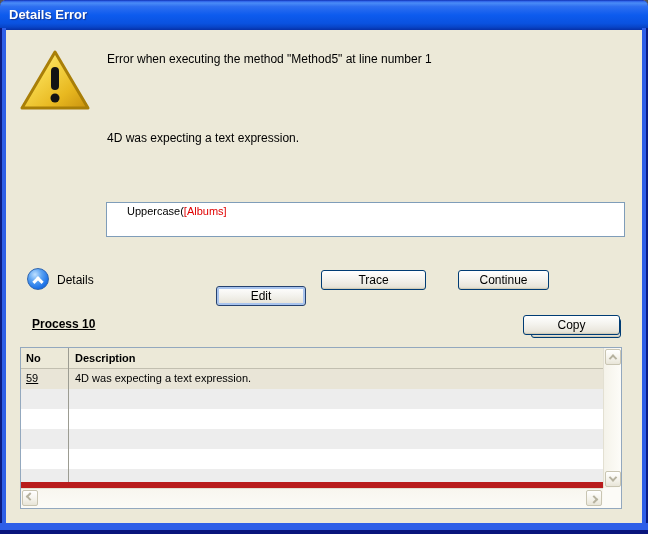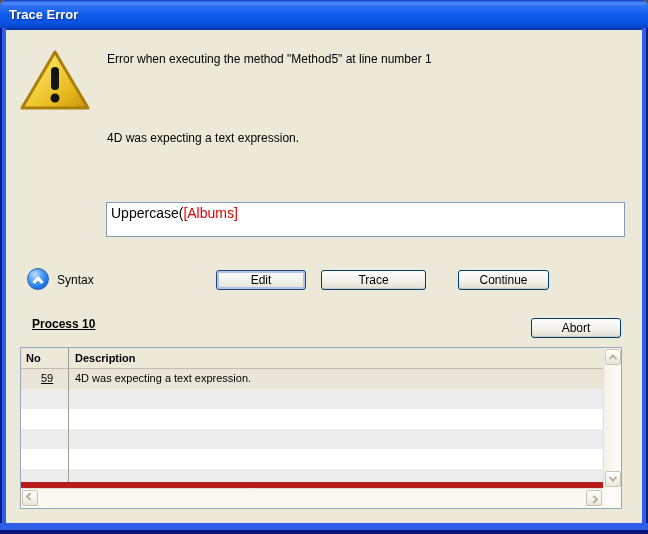"Trace Error" span.title { text: Trace -> Details }
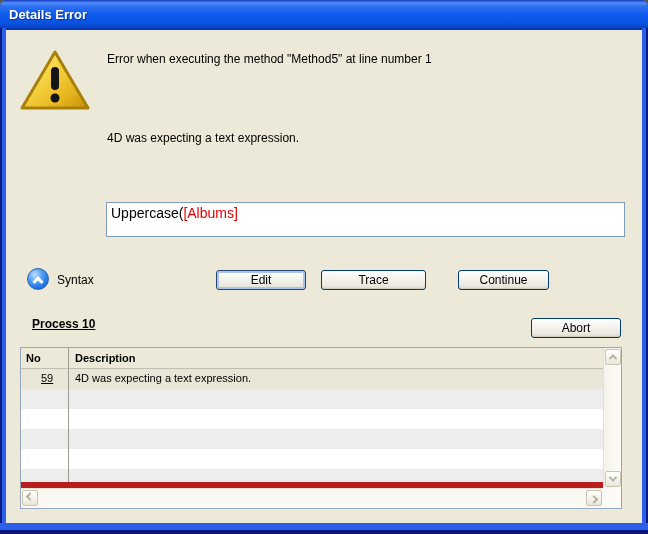"Uppercase([Albums]" .codebox { font-size: 14px -> 11px; padding: 2px 4px -> 2px 20px }
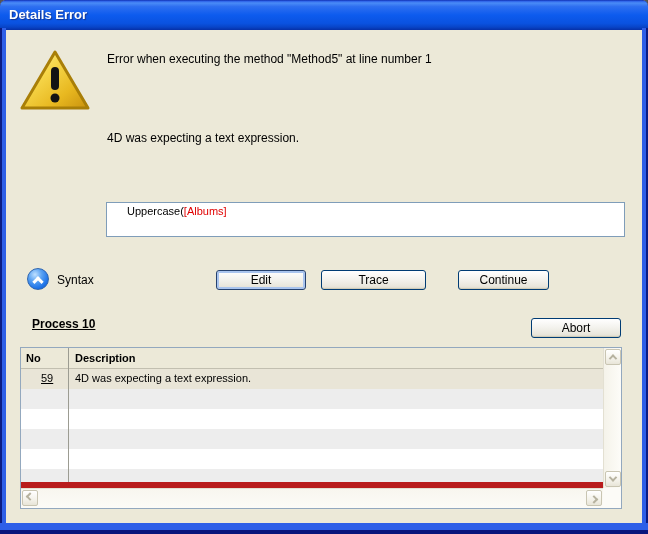"Syntax" div.details-label { text: Syntax -> Details }
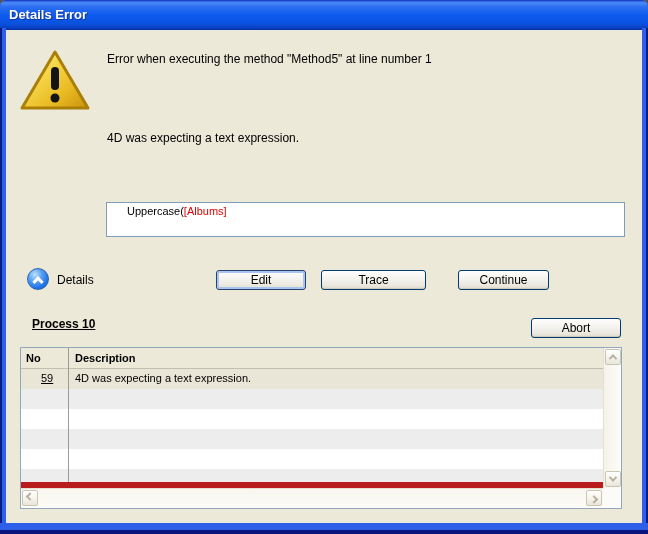"Edit" .xp-btn.default { margin-top: none -> 16px }
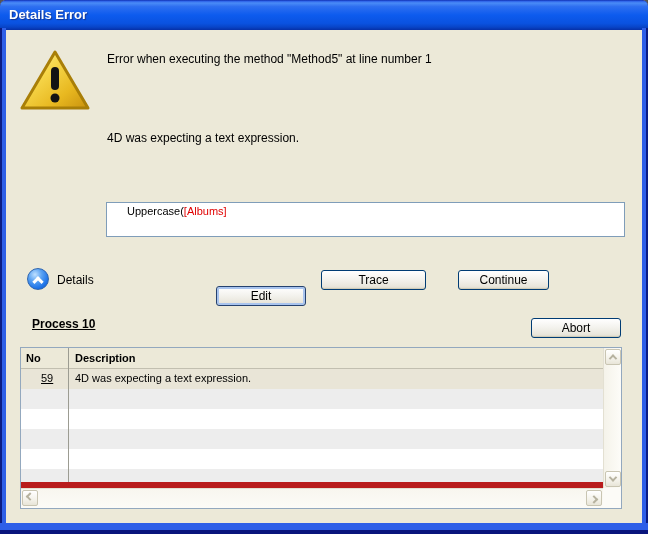"Copy" div.xp-btn { html: none -> <div>Copy</div> }
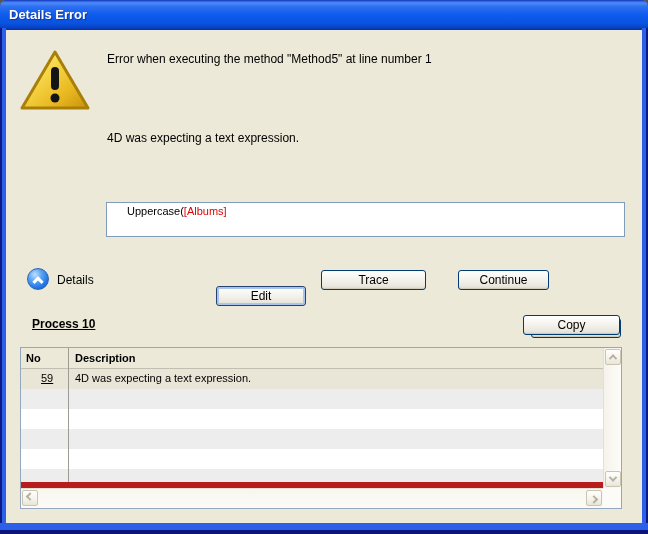"59" .trow .cell-no { left: 20px -> 5px }
